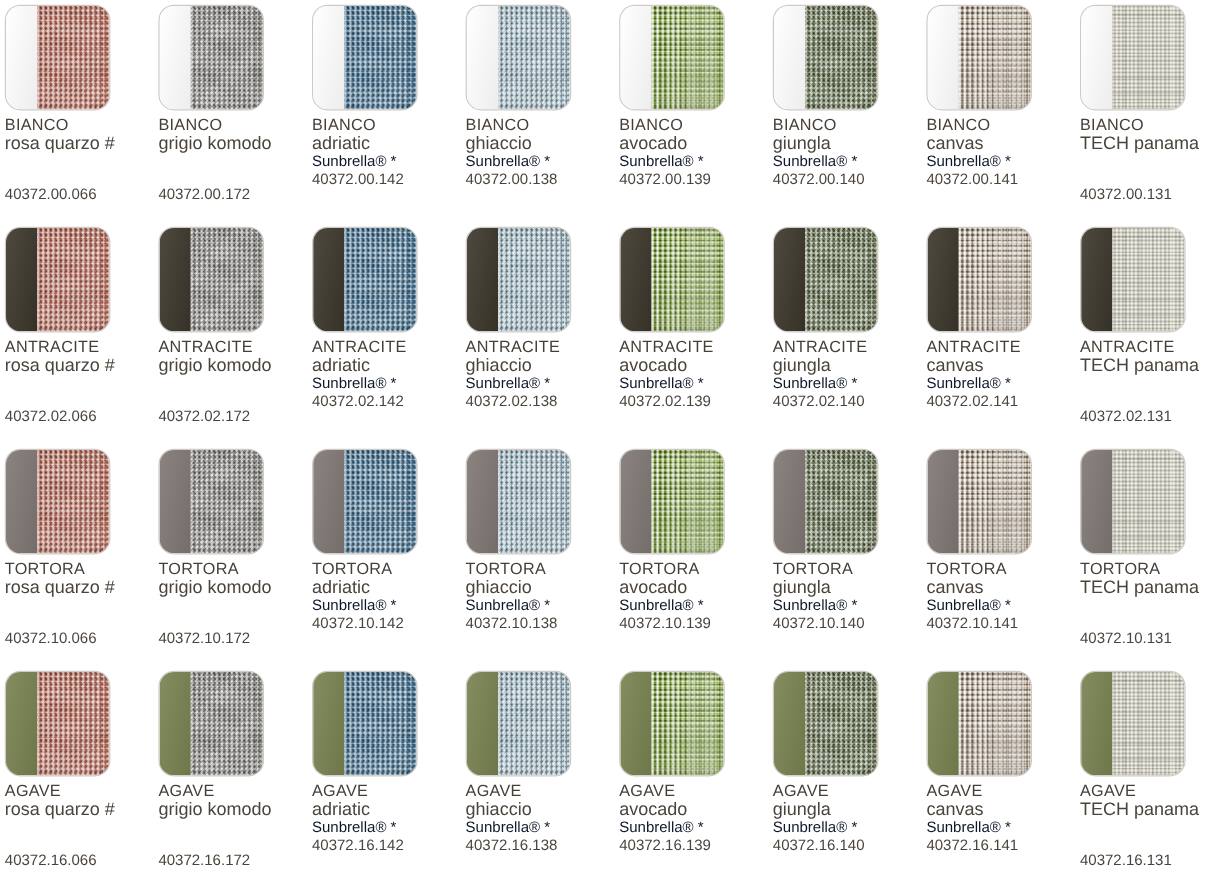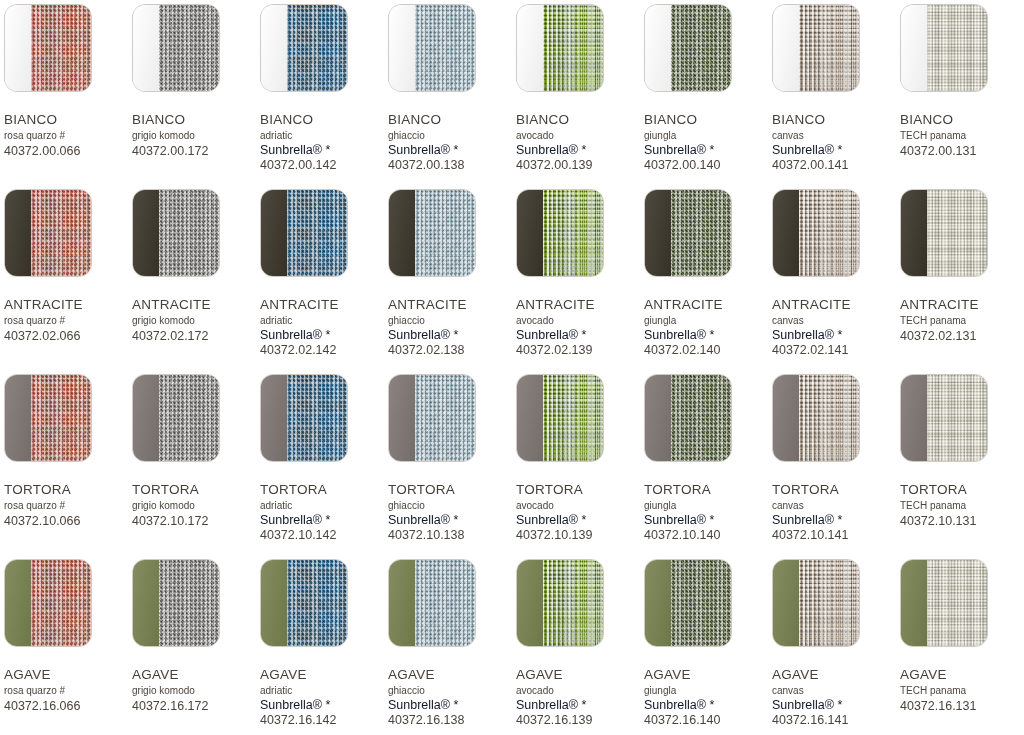"BIANCO" .caption { top: 108px -> 92px }
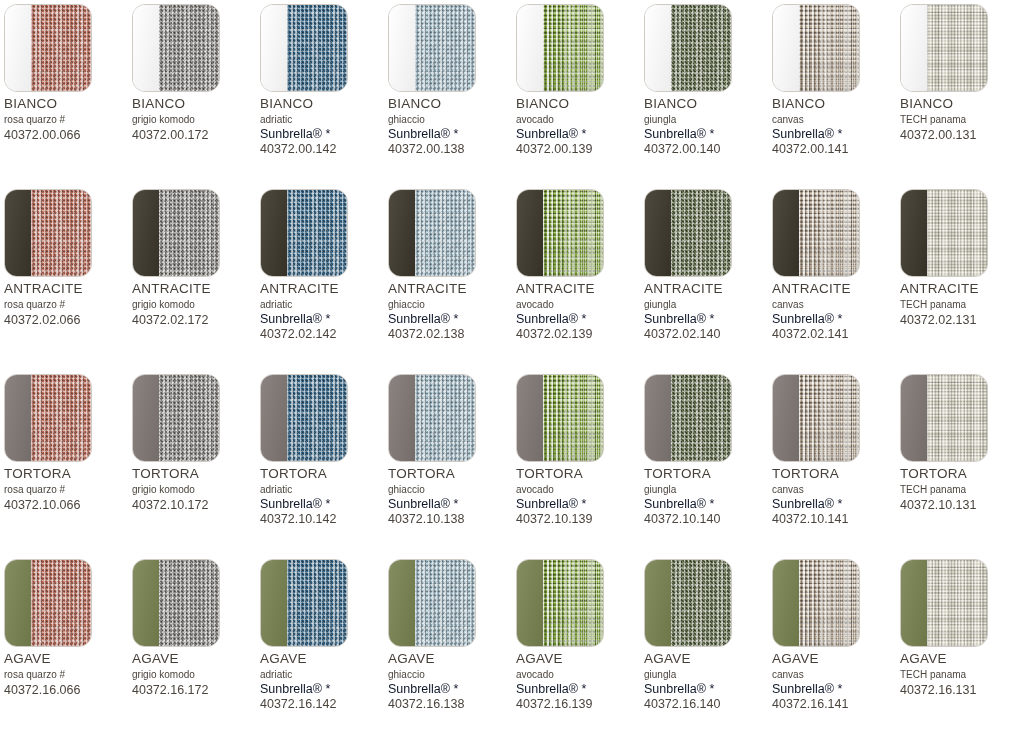"rosa quarzo #" .fabric-name { font-size: 10px -> 15px }
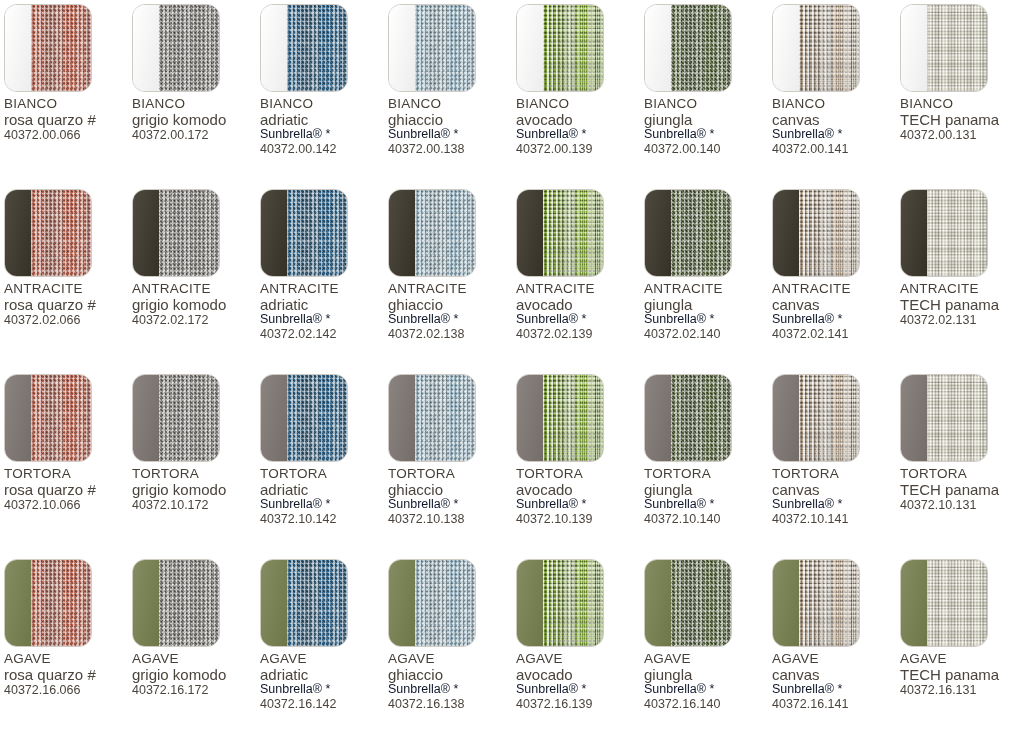"40372.00.066" .code.pushed { margin-top: 1px -> 28px }
